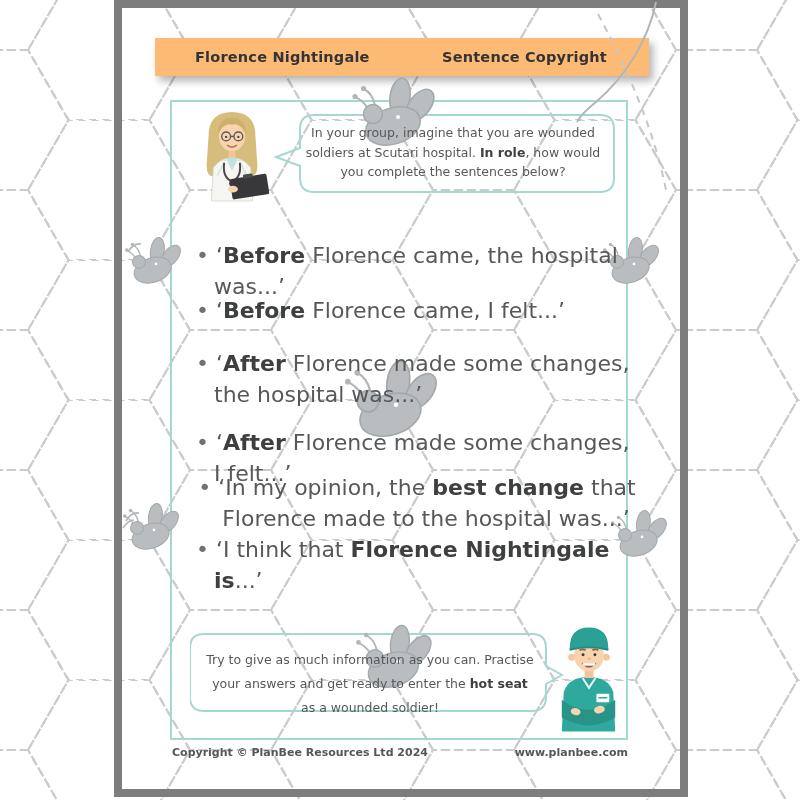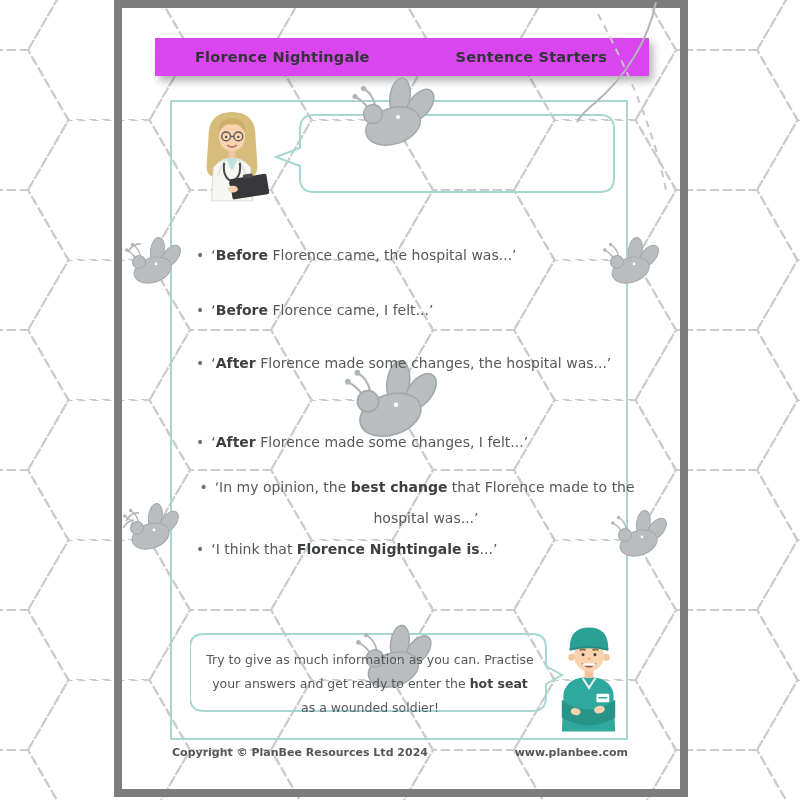"Florence Nightingale" #header-bar { background: #d946ef -> #fdba74 }
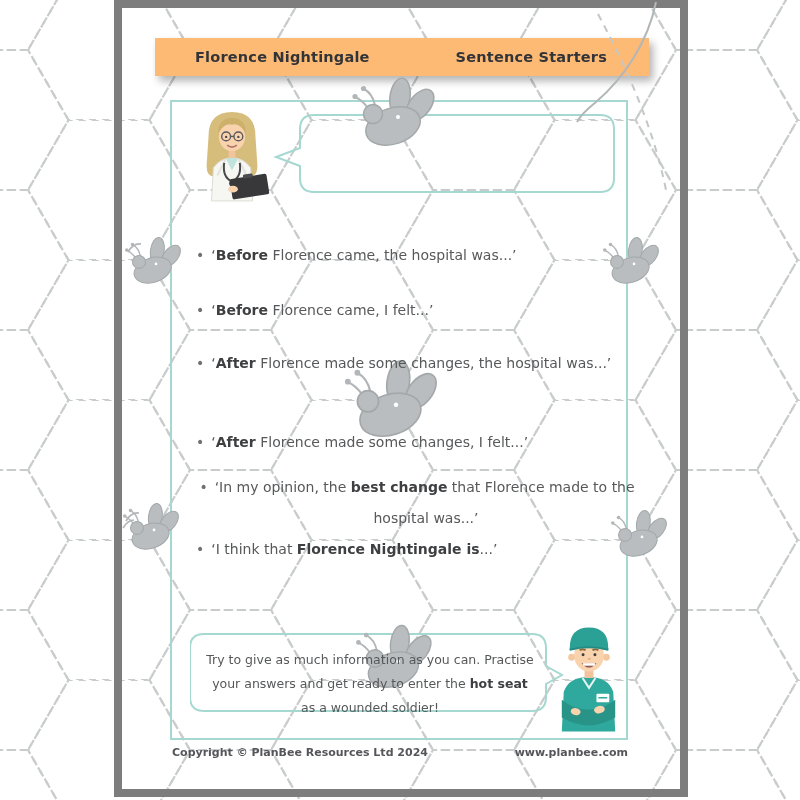"Sentence Starters" span { text: Starters -> Copyright }
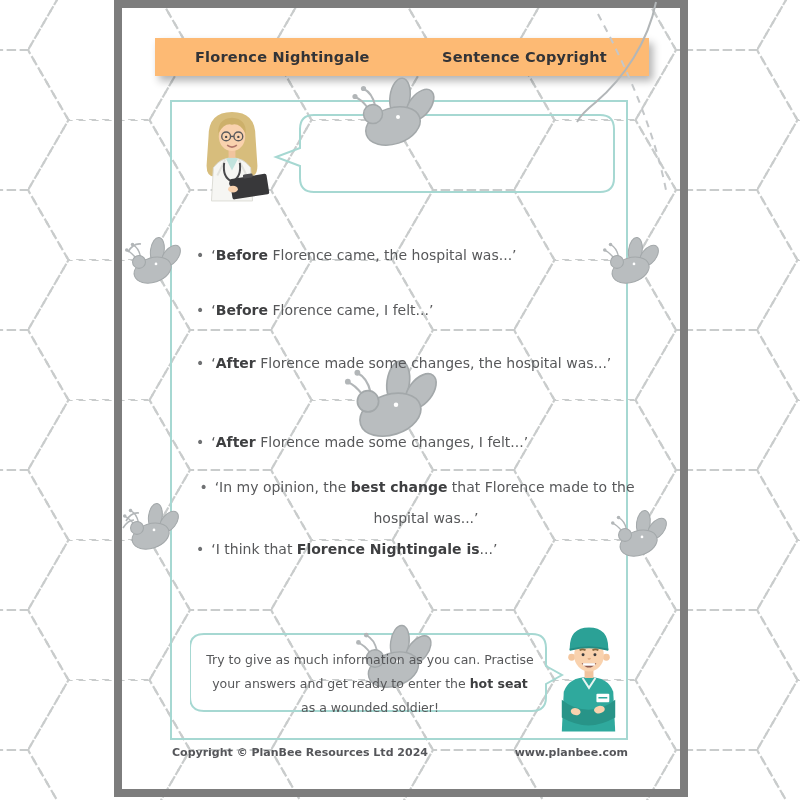"In your group, imagine that" div.abs { html: none -> <div><span>In your group, imagine that you are wounded soldiers at Scutari hospital. </span><span>In role</span><span>, how would you complete the sentences below?</span></div> }
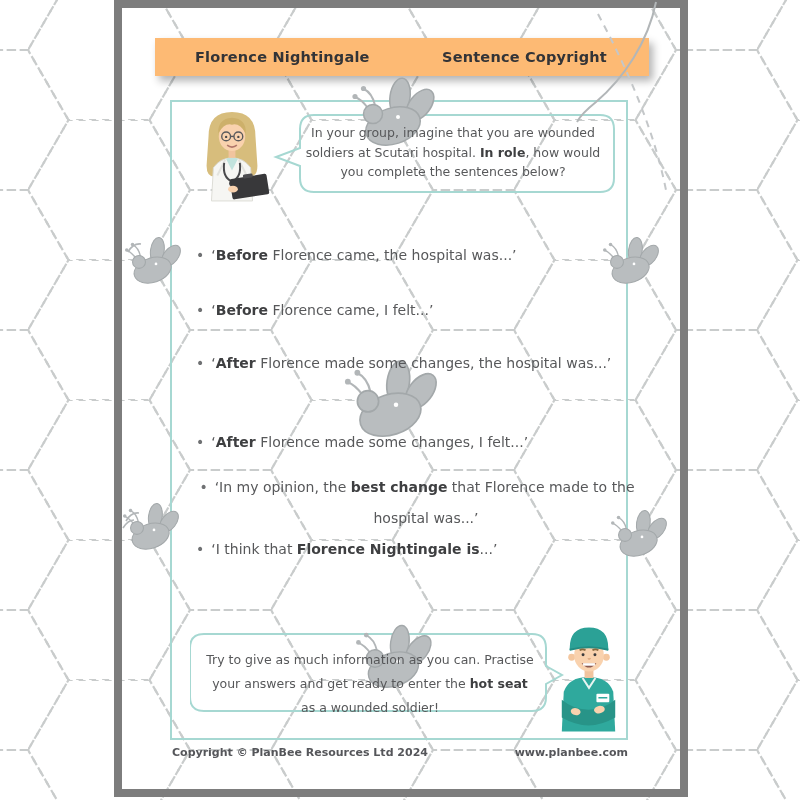"• ‘Before Florence came, the" .bullet { font-size: 14px -> 22px }
